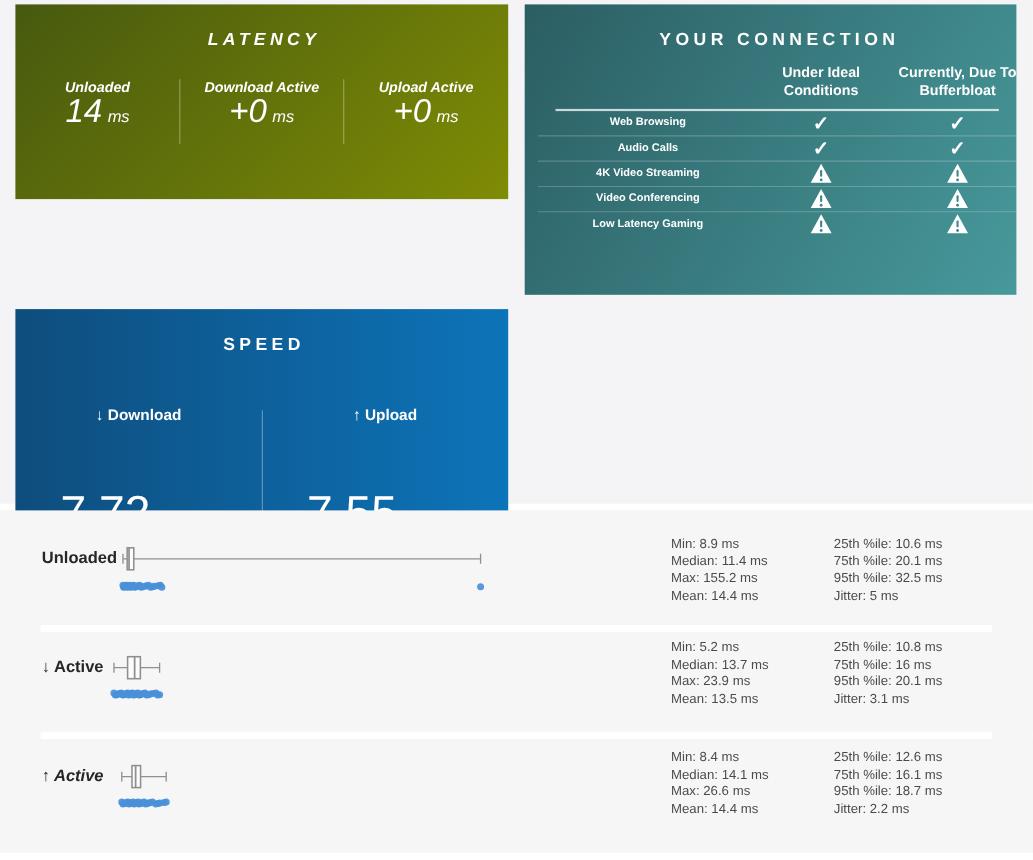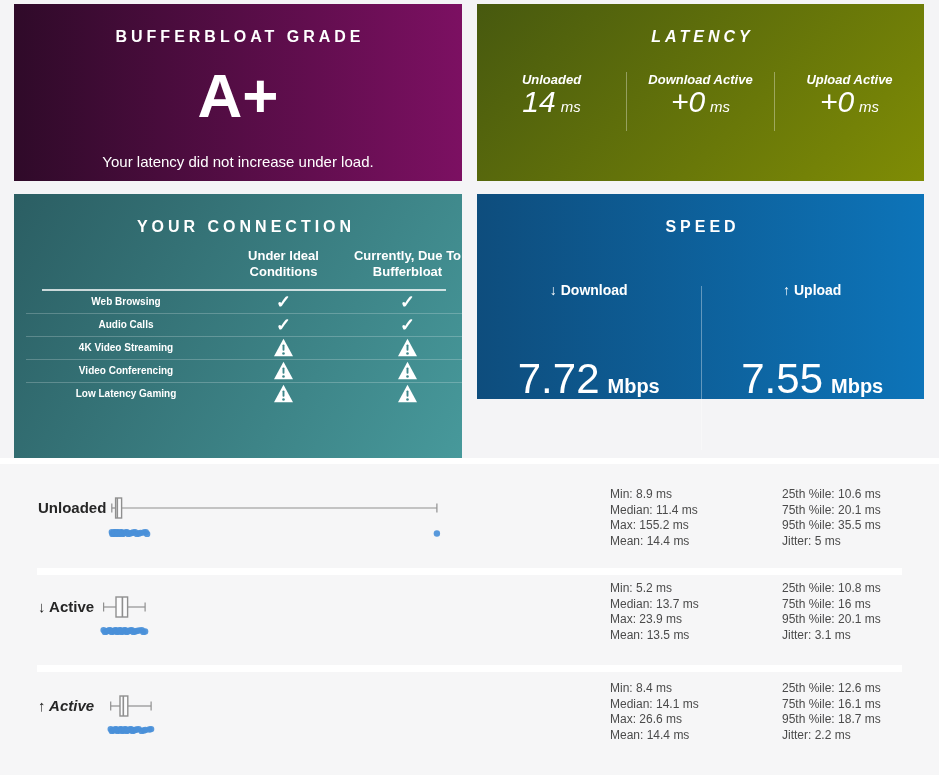"BUFFERBLOAT GRADE" section.card { html: <section> <h2>BUFFERBLOAT GRADE</h2> <div>A+</div> <div>Your latency did not increase under load.</div> </section> -> none }
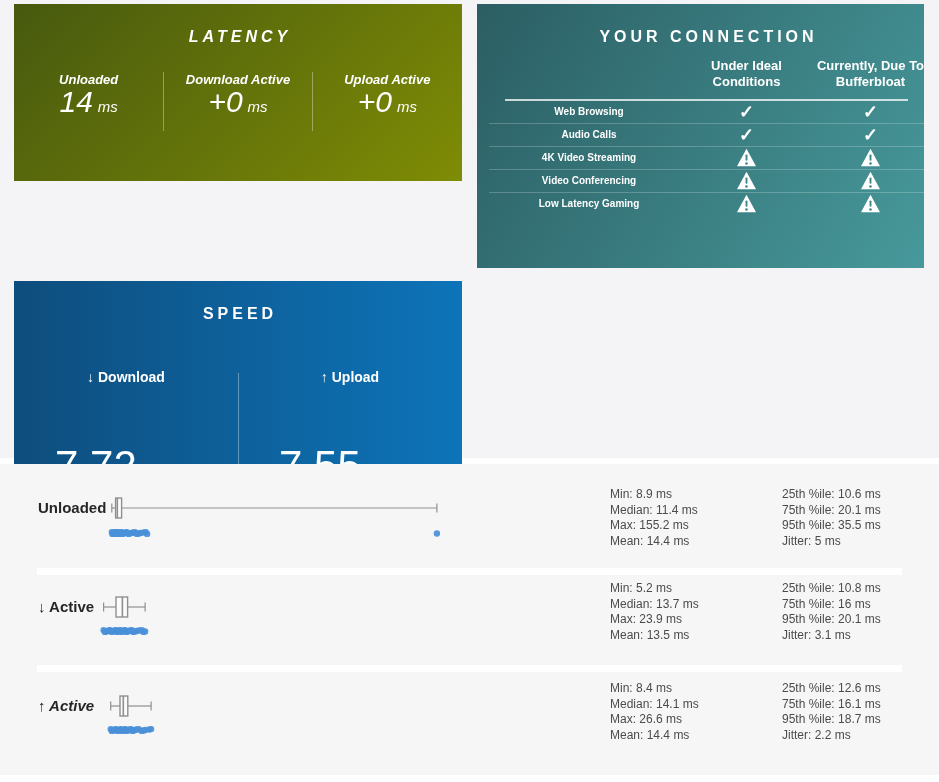"Min: 8.9 ms" .dstats { gap: 24px -> none }
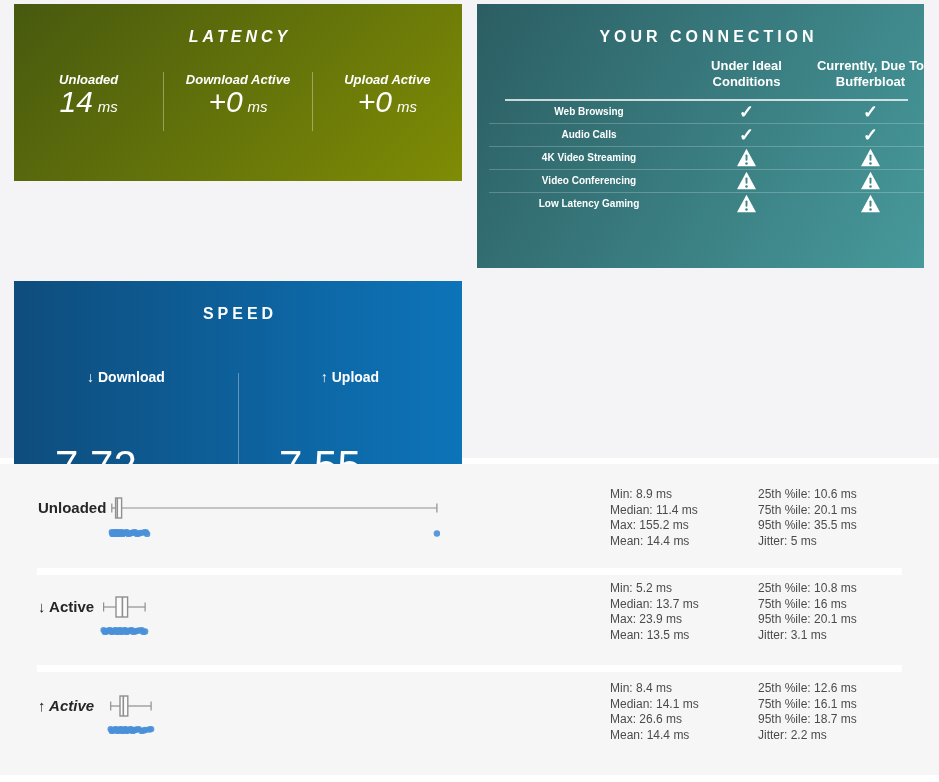"95th %ile: 35.5 ms" div { text: 35.5 -> 32.5 }
